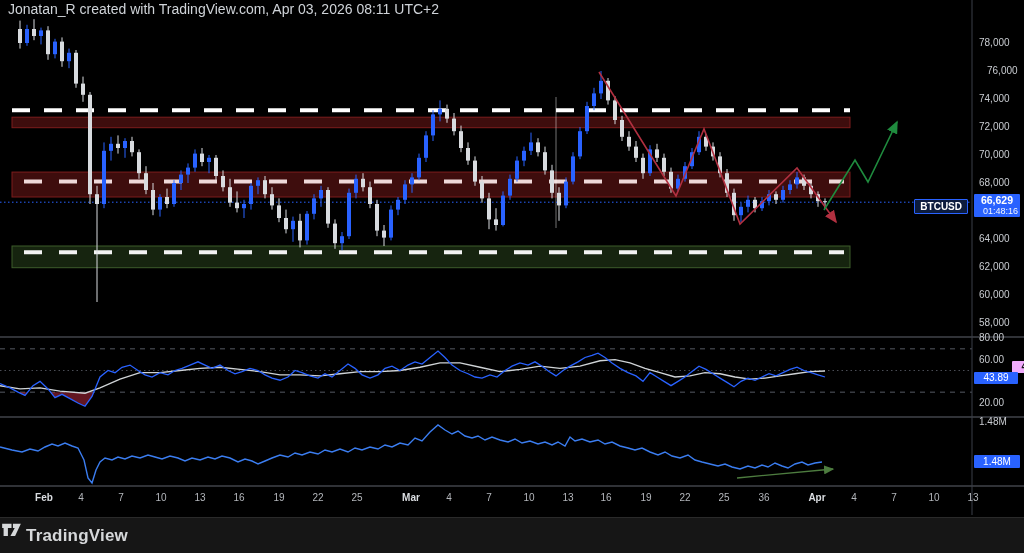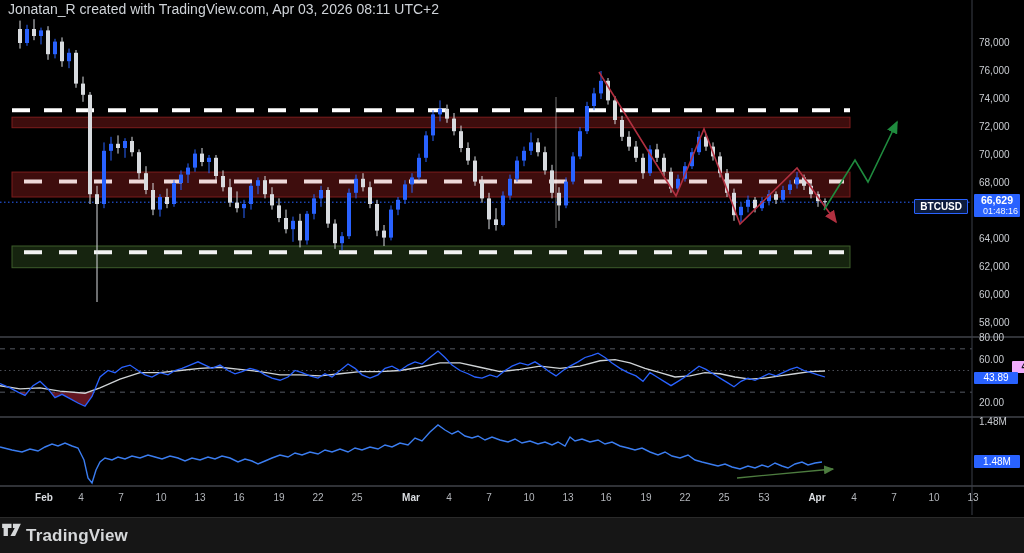"76,000" div.lbl { margin-left: none -> 8px }
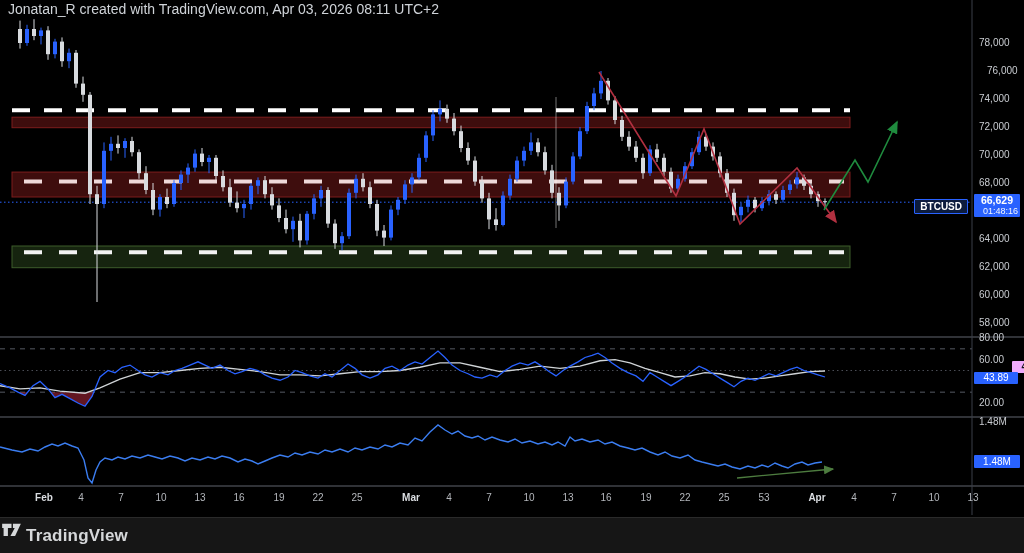"53" div.lbl { text: 53 -> 36 }
